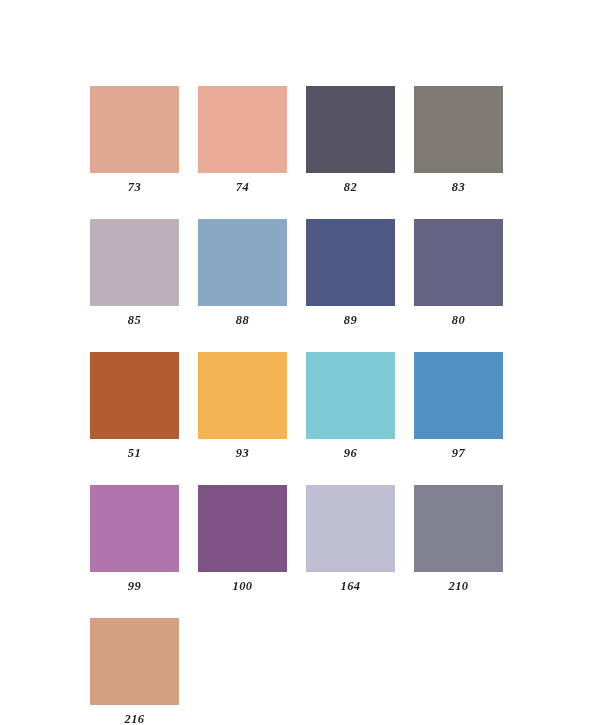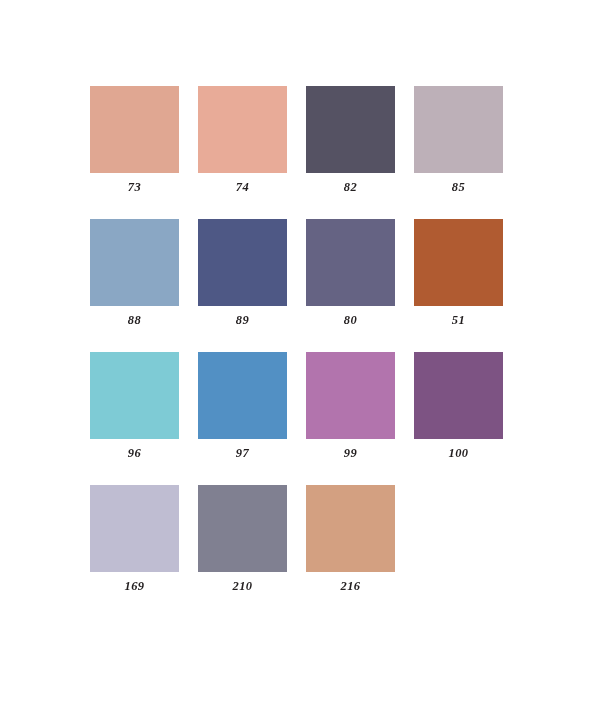"83" div.swatch-cell { html: none -> <div> <div></div> <div>83</div> </div> }
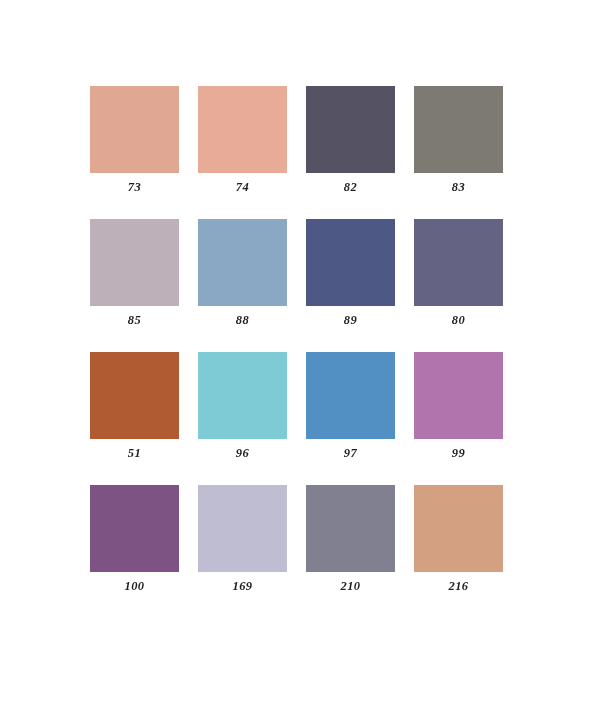"93" div.swatch-cell { html: none -> <div> <div></div> <div>93</div> </div> }
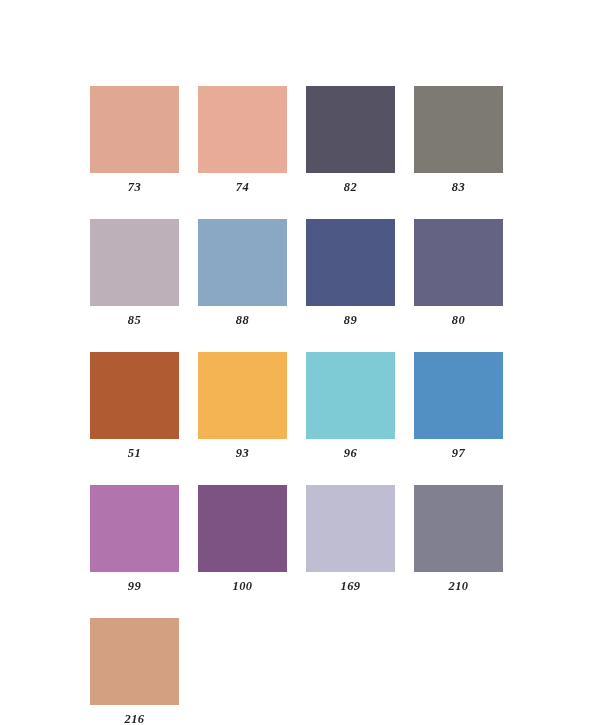"169" div.swatch-label { text: 169 -> 164 }
